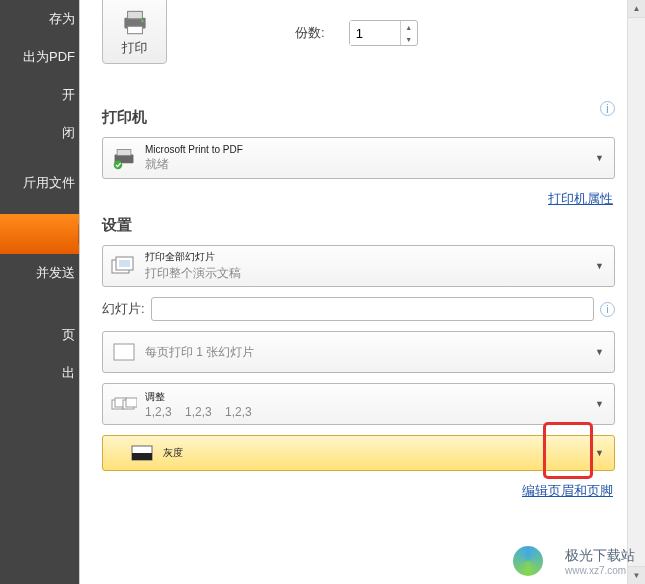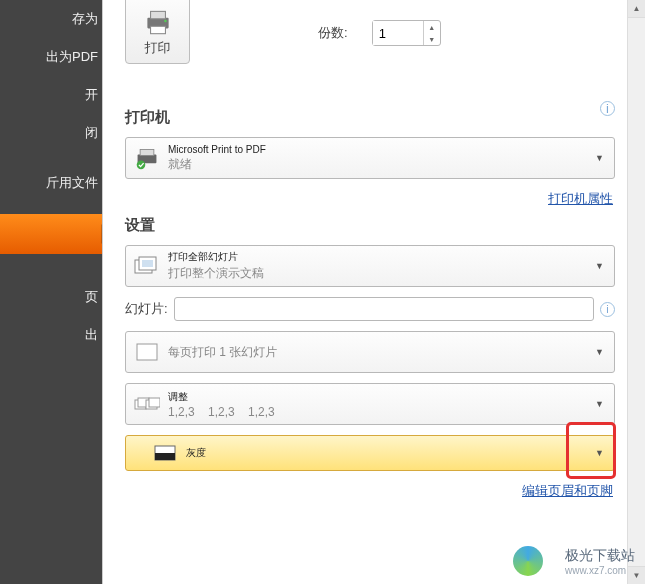"存为" .sidebar { width: 102px -> 79px }
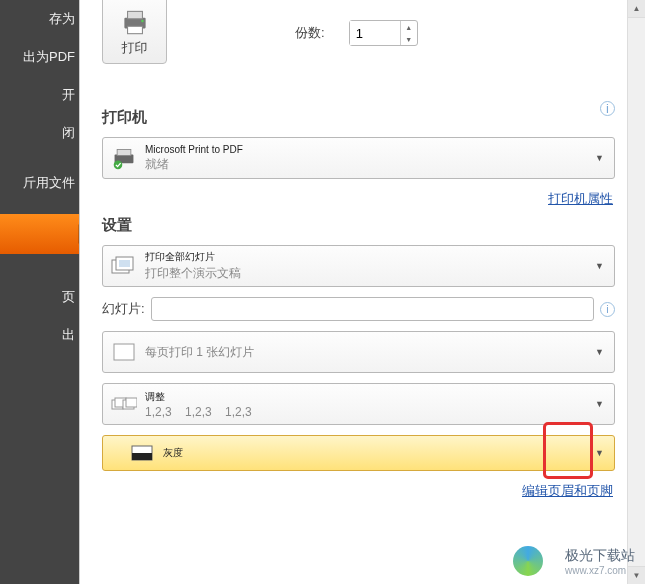"并发送" div.sidebar-item { html: none -> <div>并发送</div> }
